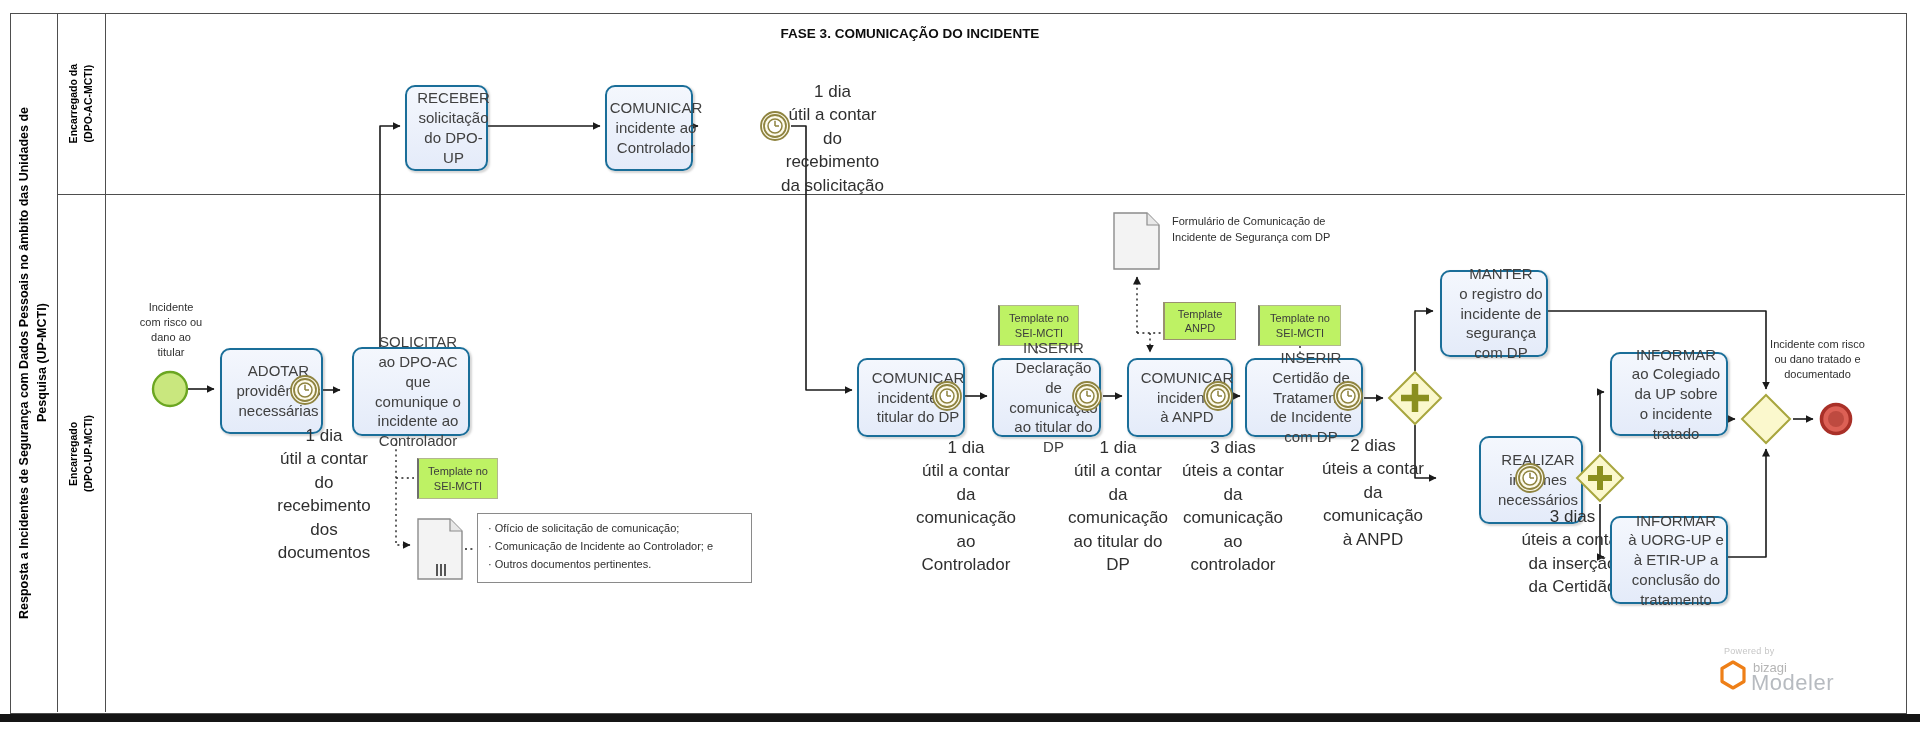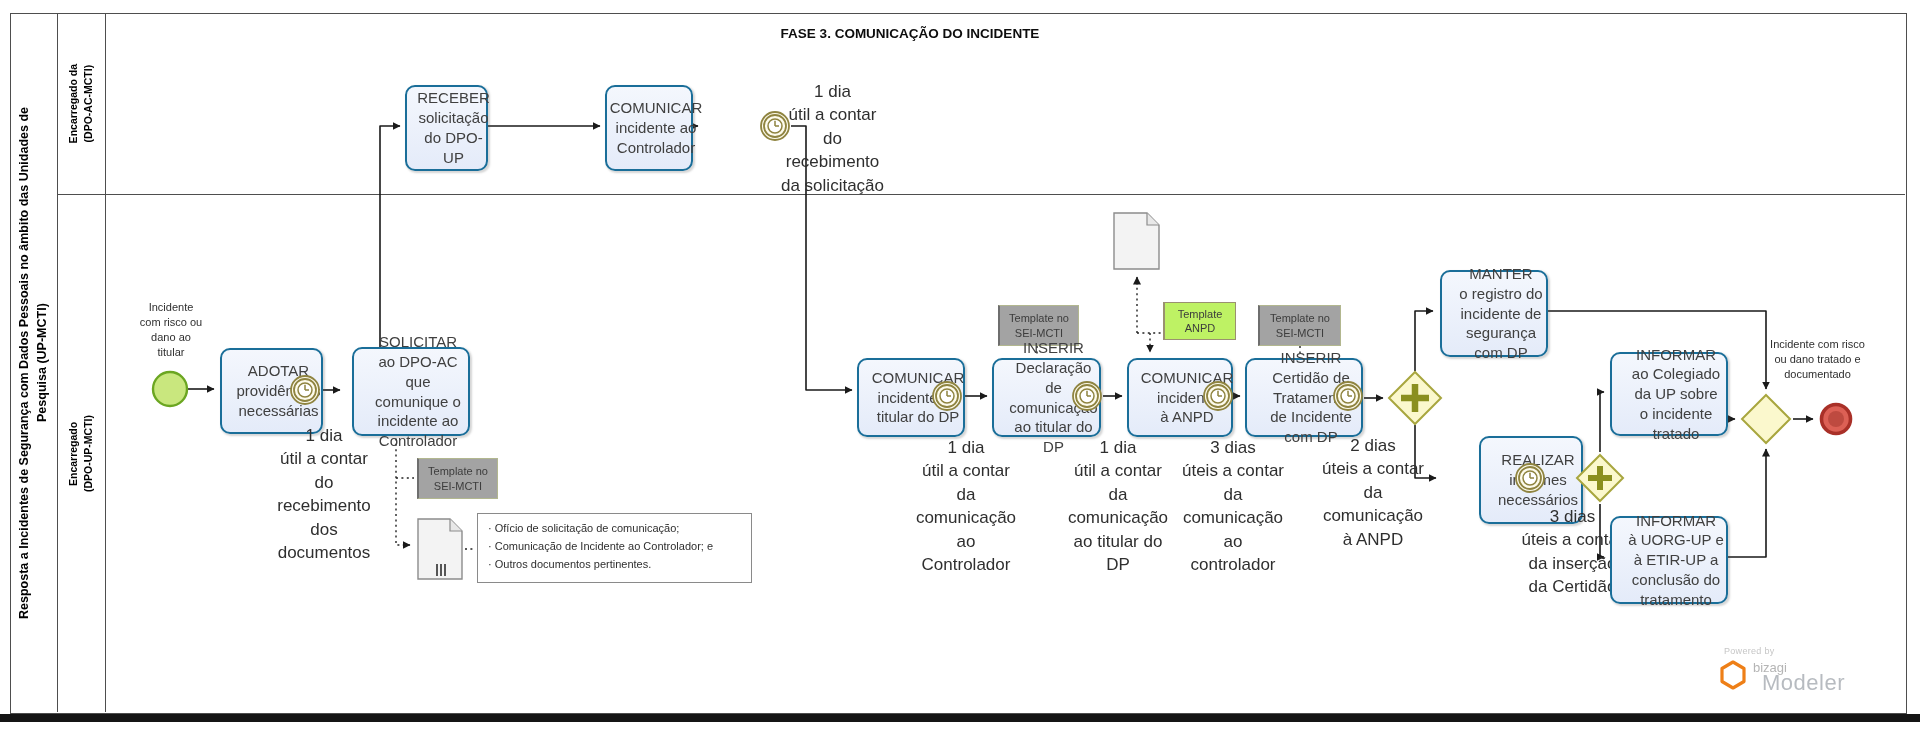"Formulário de Comunicação de" div.abs { html: none -> <div>Formulário de Comunicação de Incidente de Segurança com DP</div> }
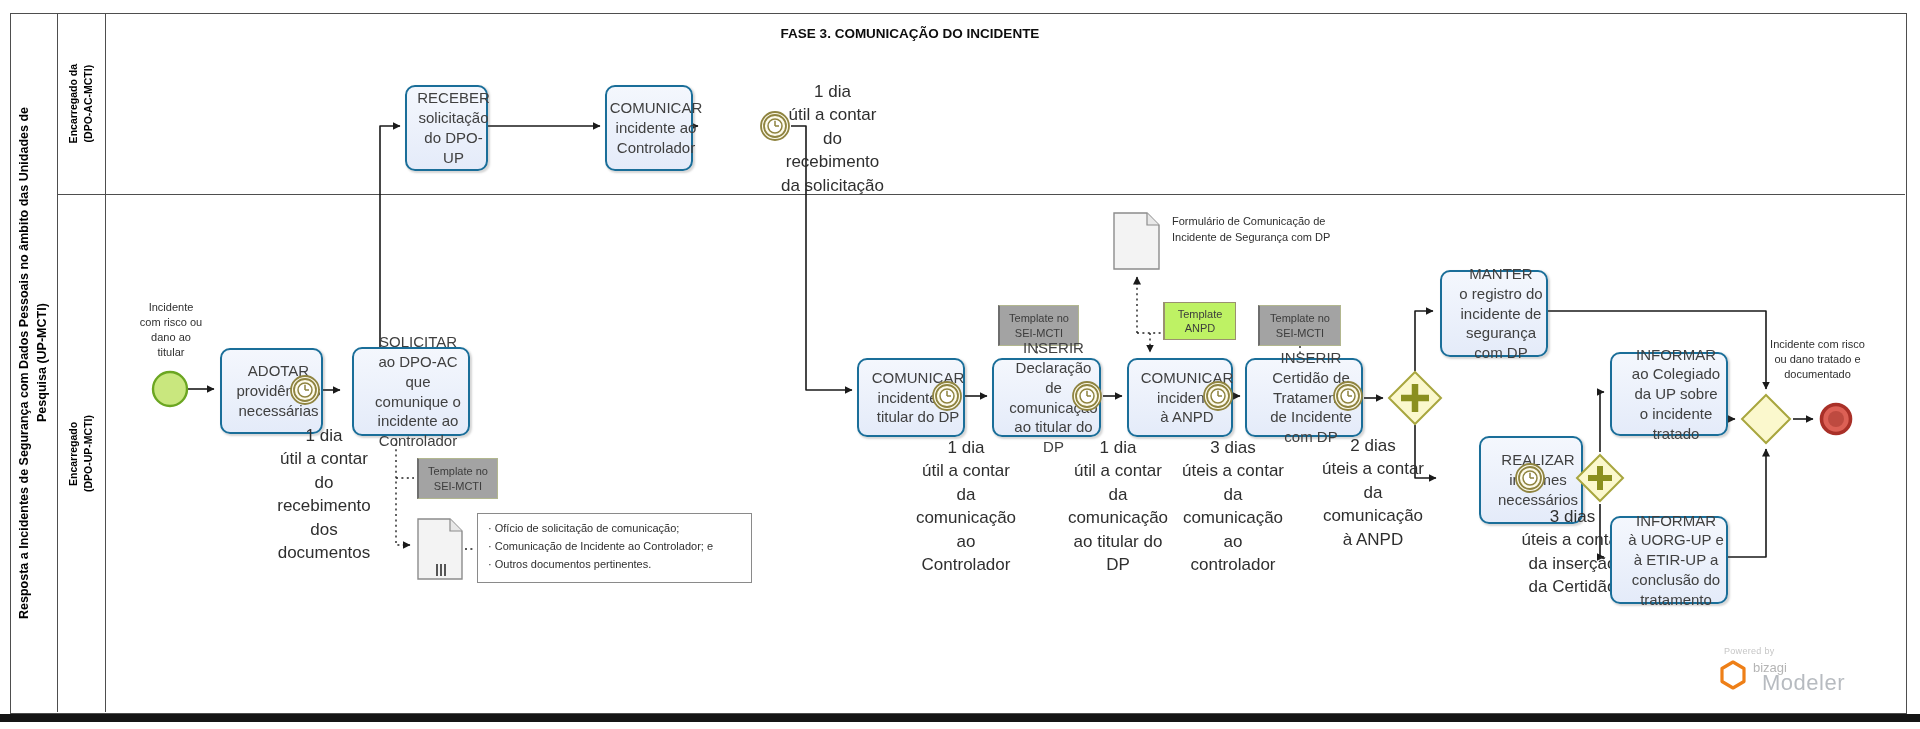"Template no" .tmpl { background: #a3a3a3 -> #bef264 }
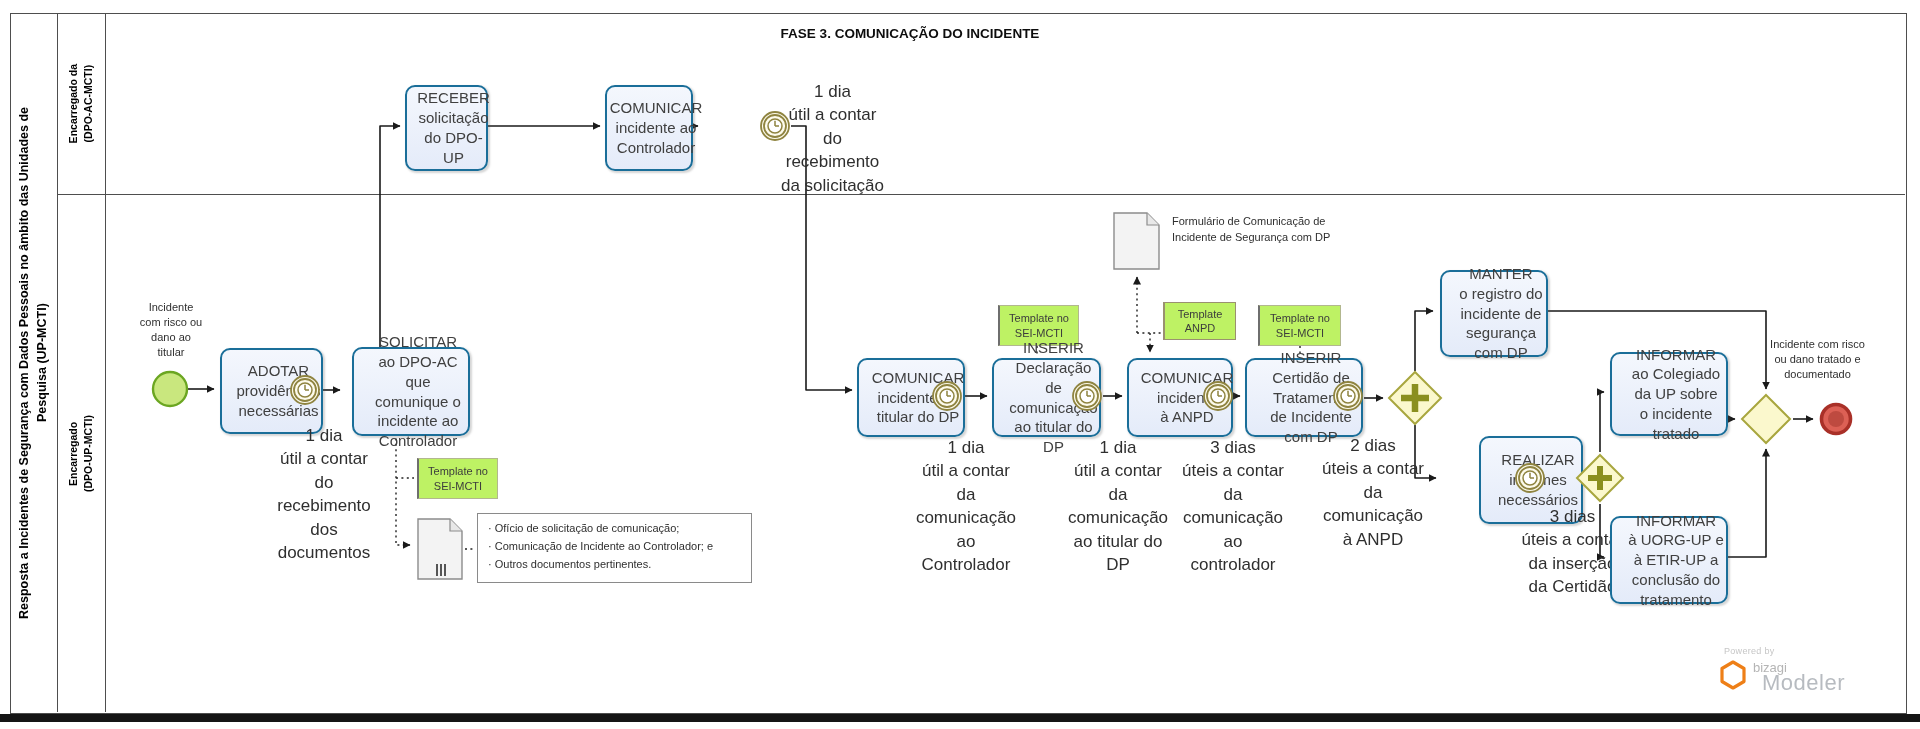"Modeler" div.abs { margin-left: 11px -> none }
